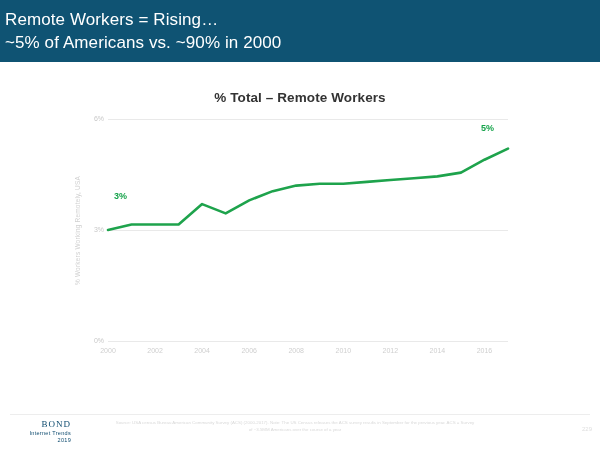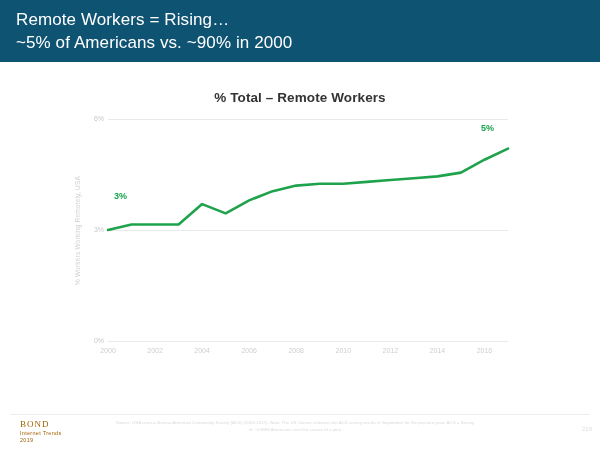"Remote Workers = Rising…" #header-band { padding: 8px 0 0 16px -> 8px 0 0 5px }
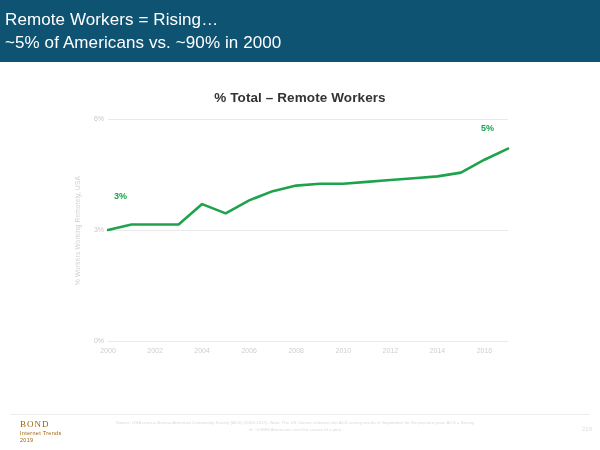"BOND" #bond-logo { color: #a16207 -> #0c4a6e; left: 20px -> 1px; text-align: left -> right }
